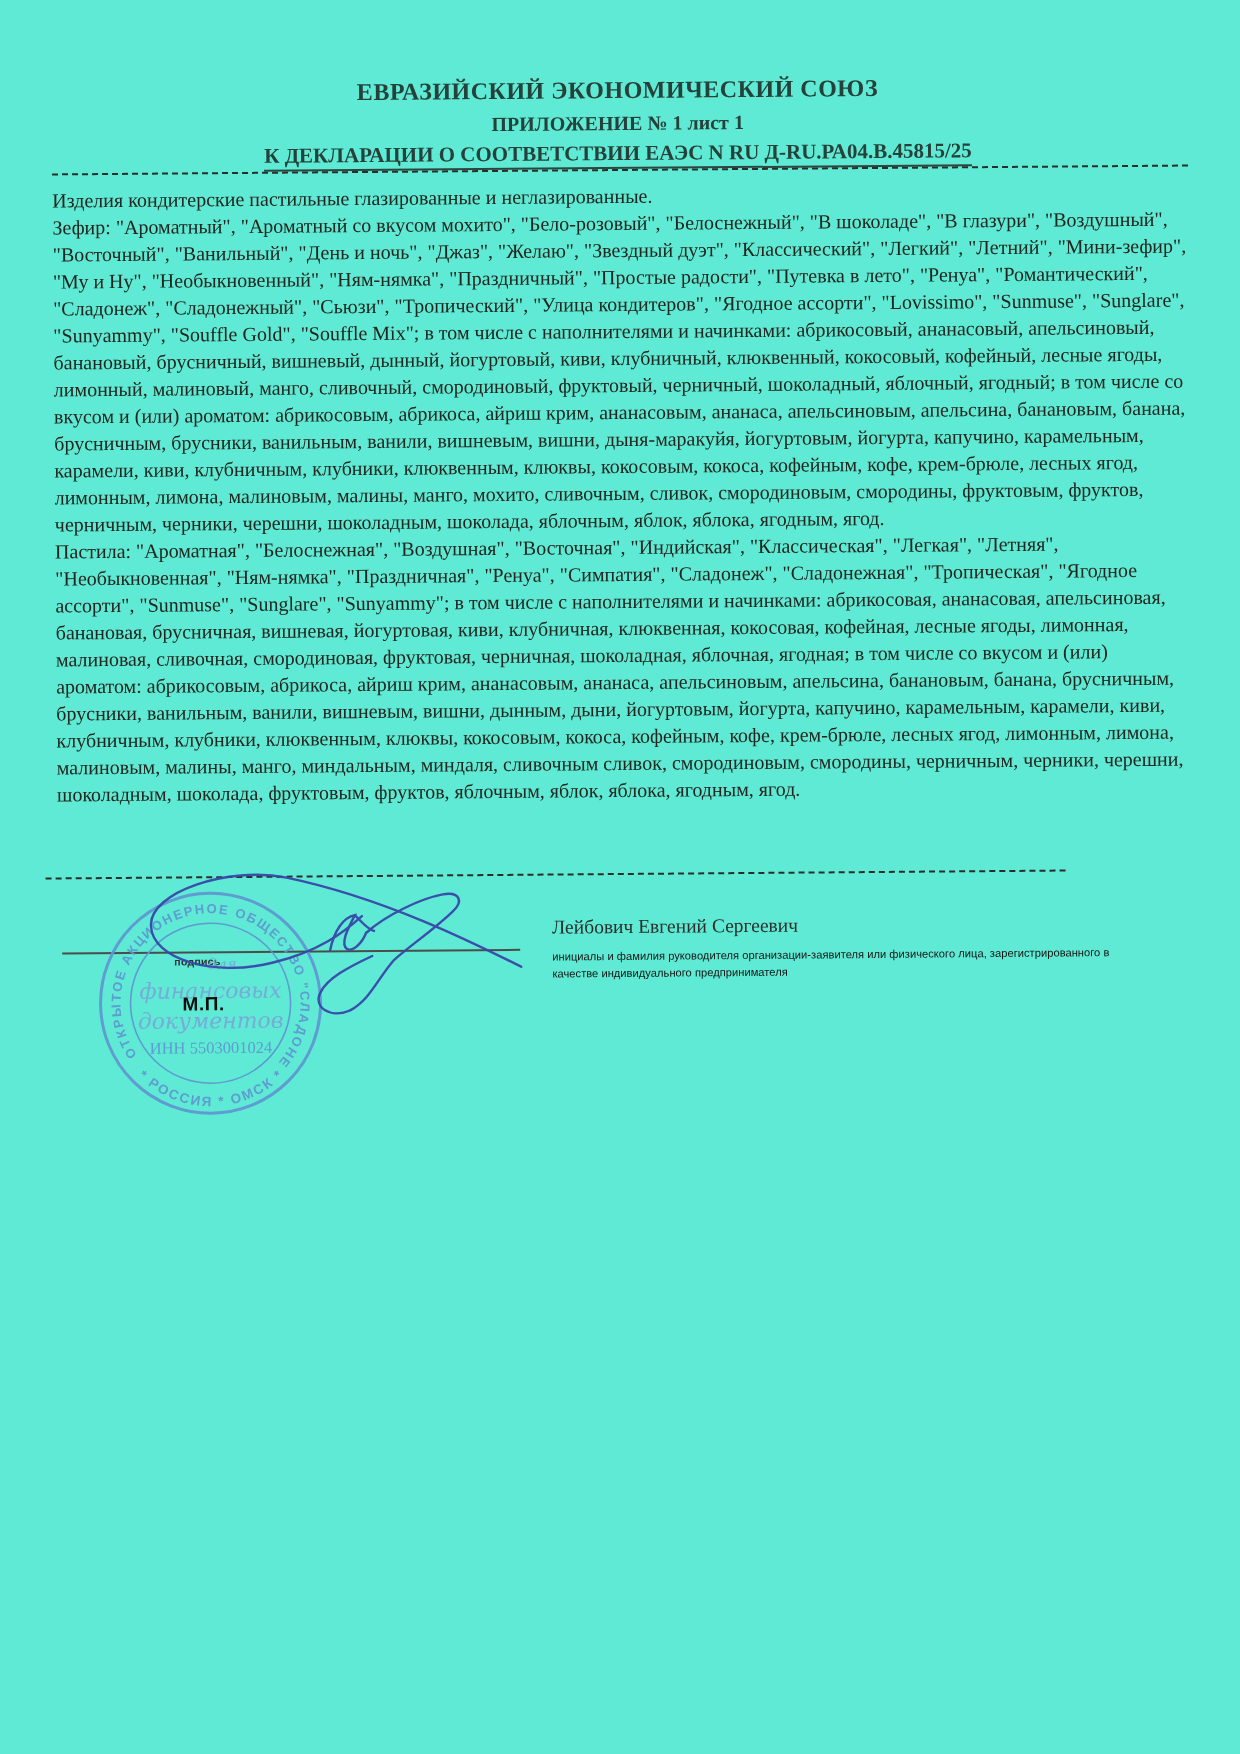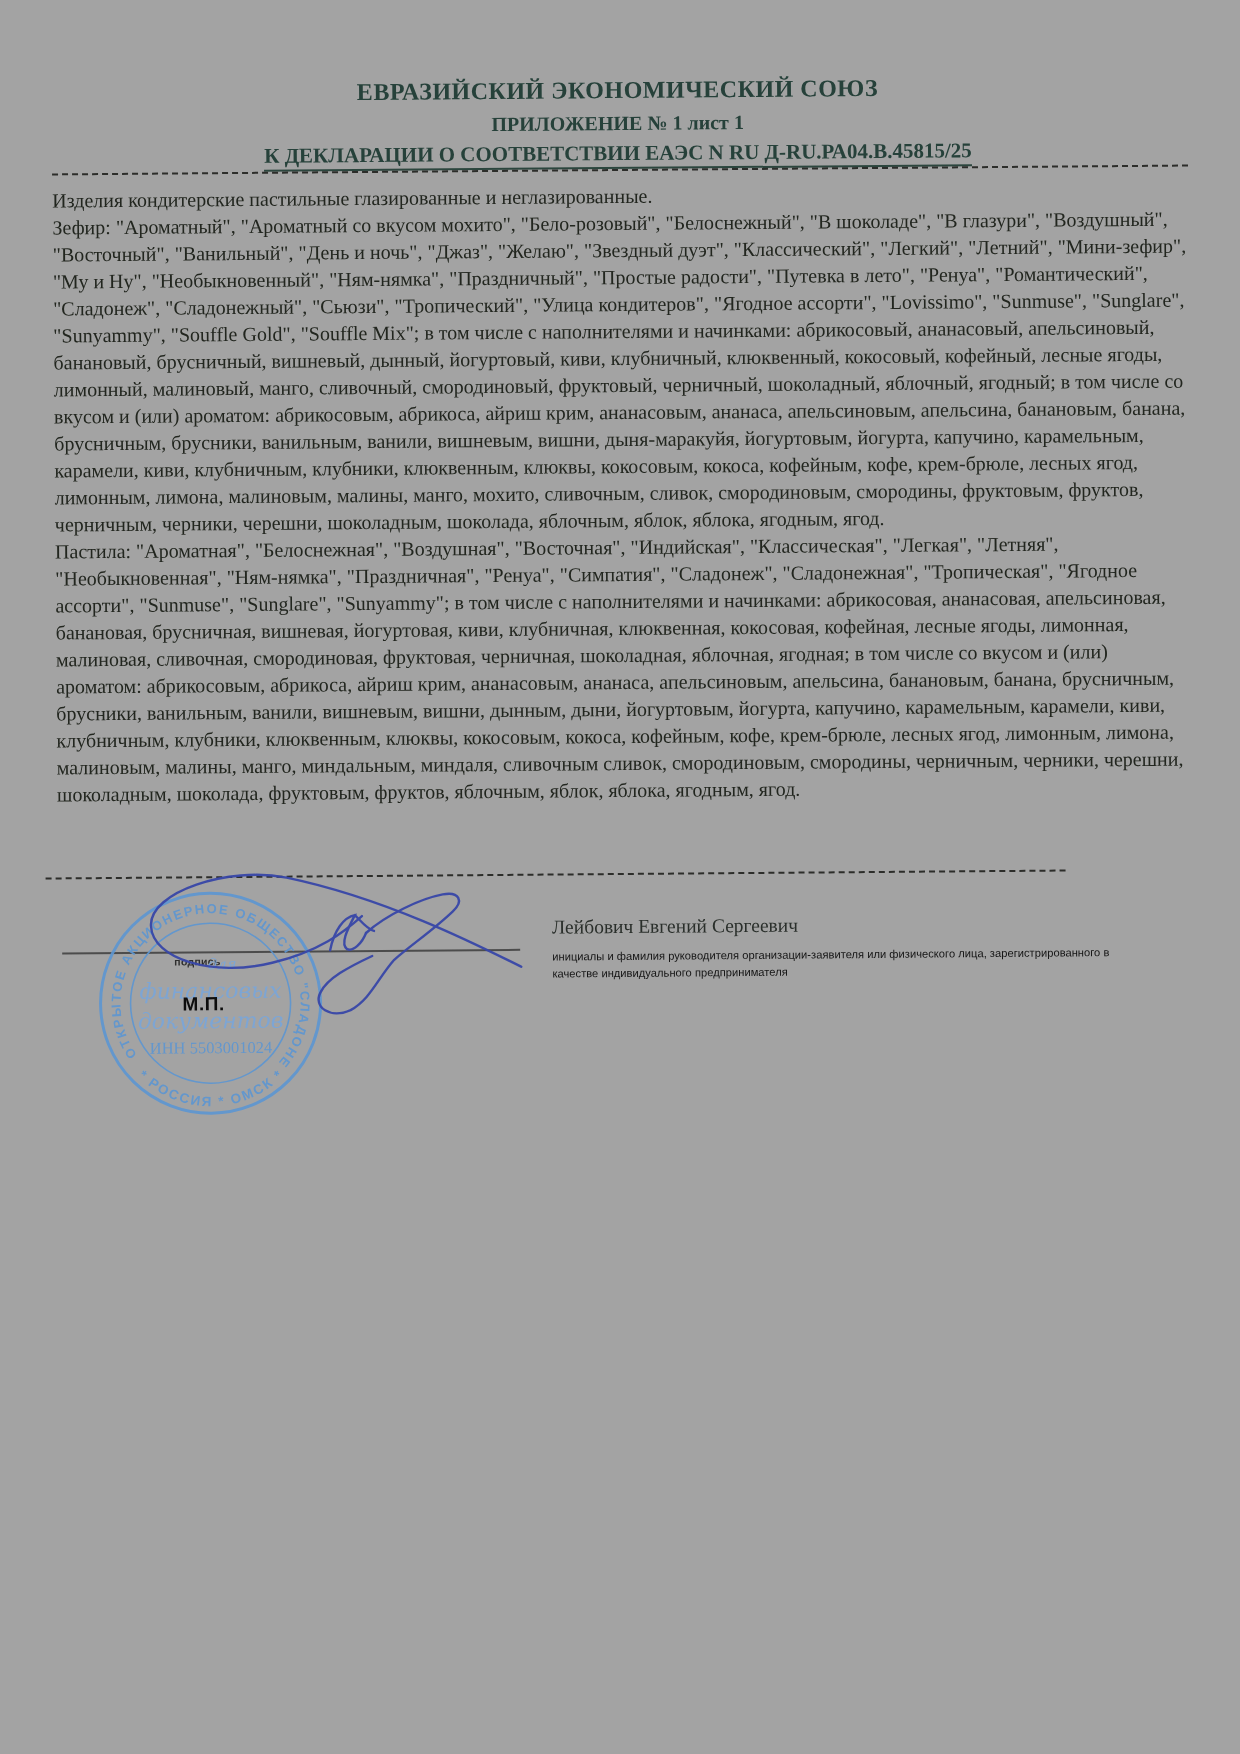"ЕВРАЗИЙСКИЙ ЭКОНОМИЧЕСКИЙ СОЮЗ" .page { background-color: #a3a3a3 -> #5eead4 }
